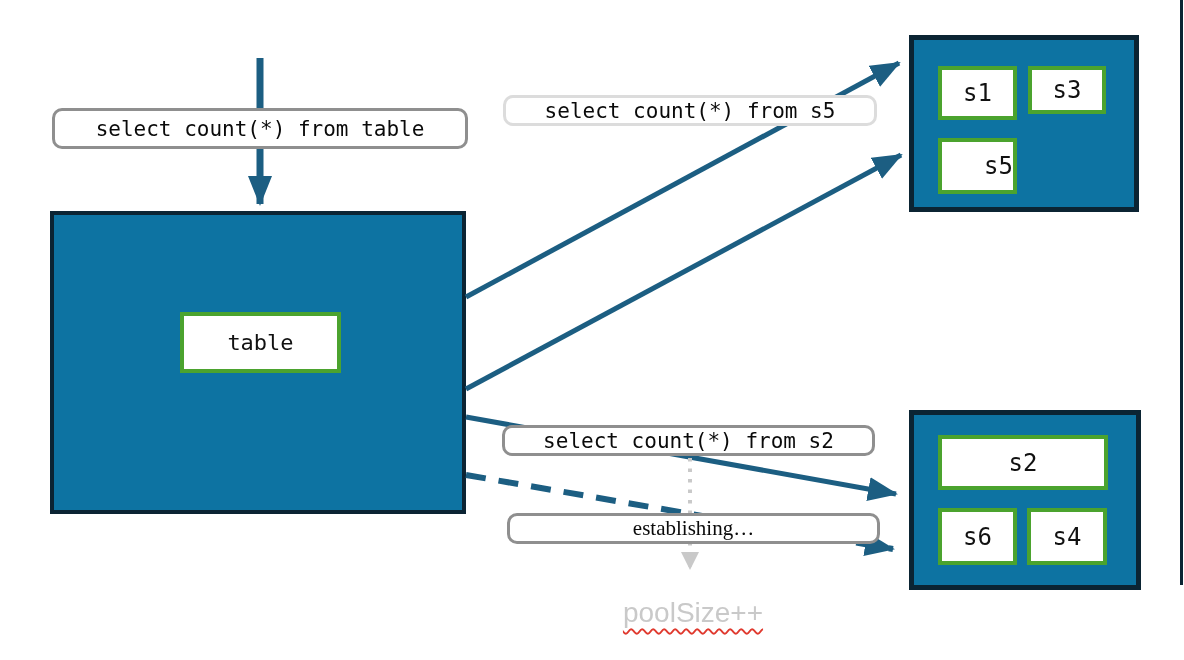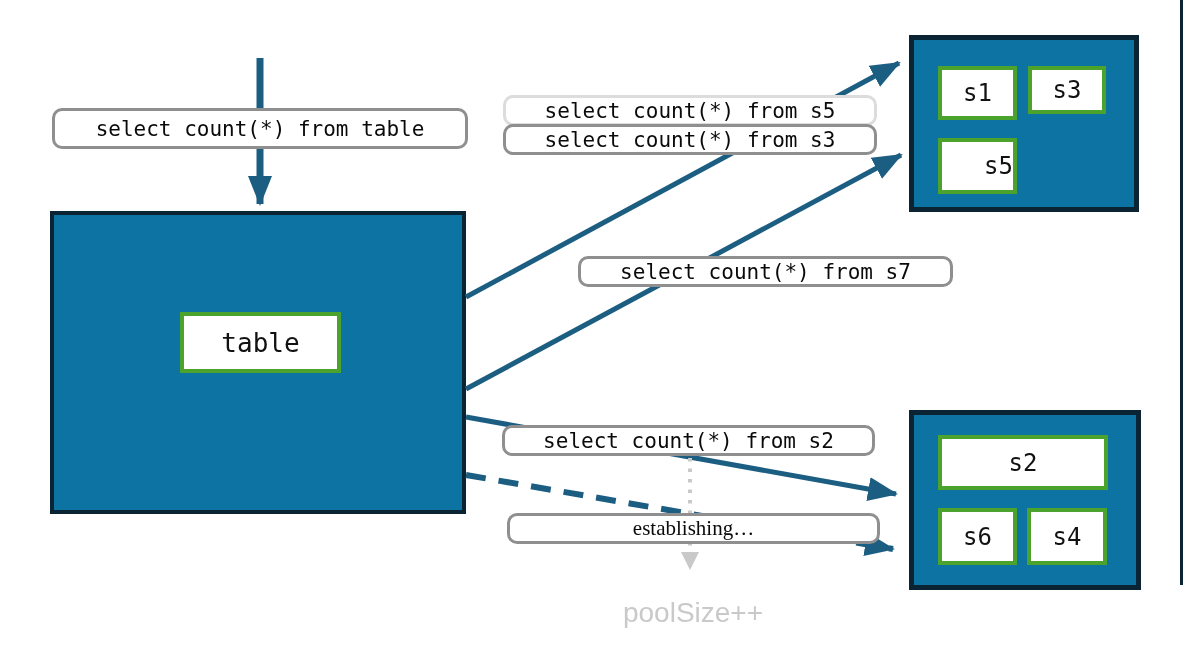"select count(*) from s3" div.abs { html: <div> <span>select count(*) from s3</span> </div> -> none }
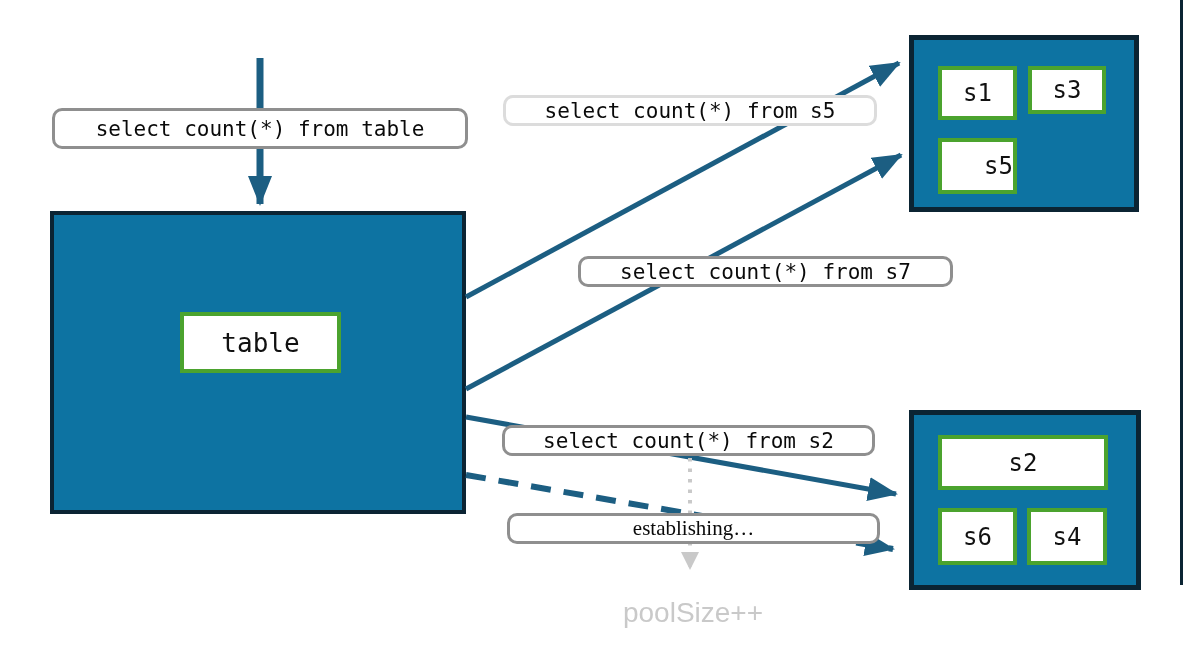"select count(*) from s7" div.abs { html: <div> <span>select count(*) from s7</span> </div> -> none }
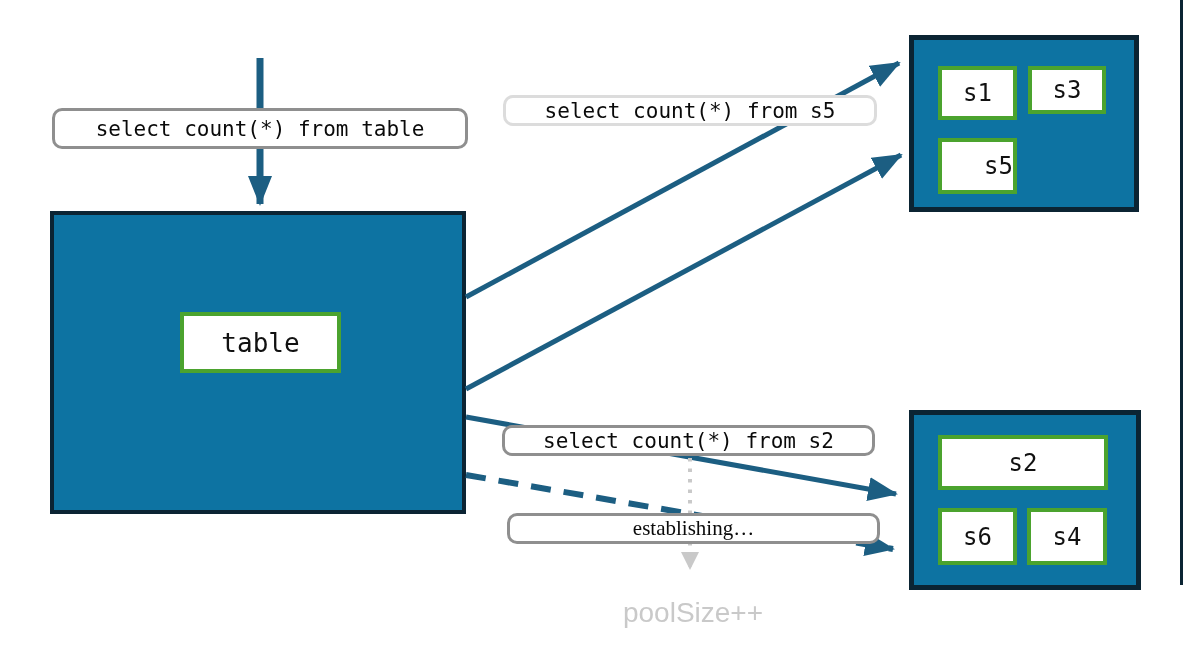"table" .table-cell { font-size: 26px -> 22px }
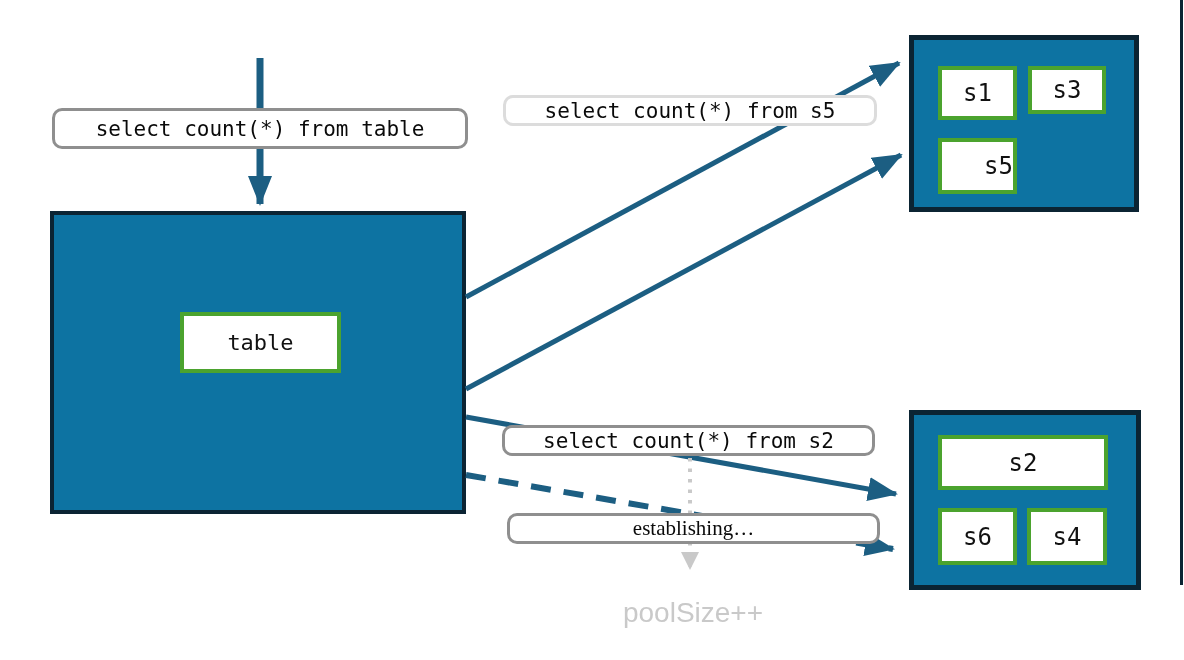"poolSize++" .poolsize { text-decoration: none -> underline }
